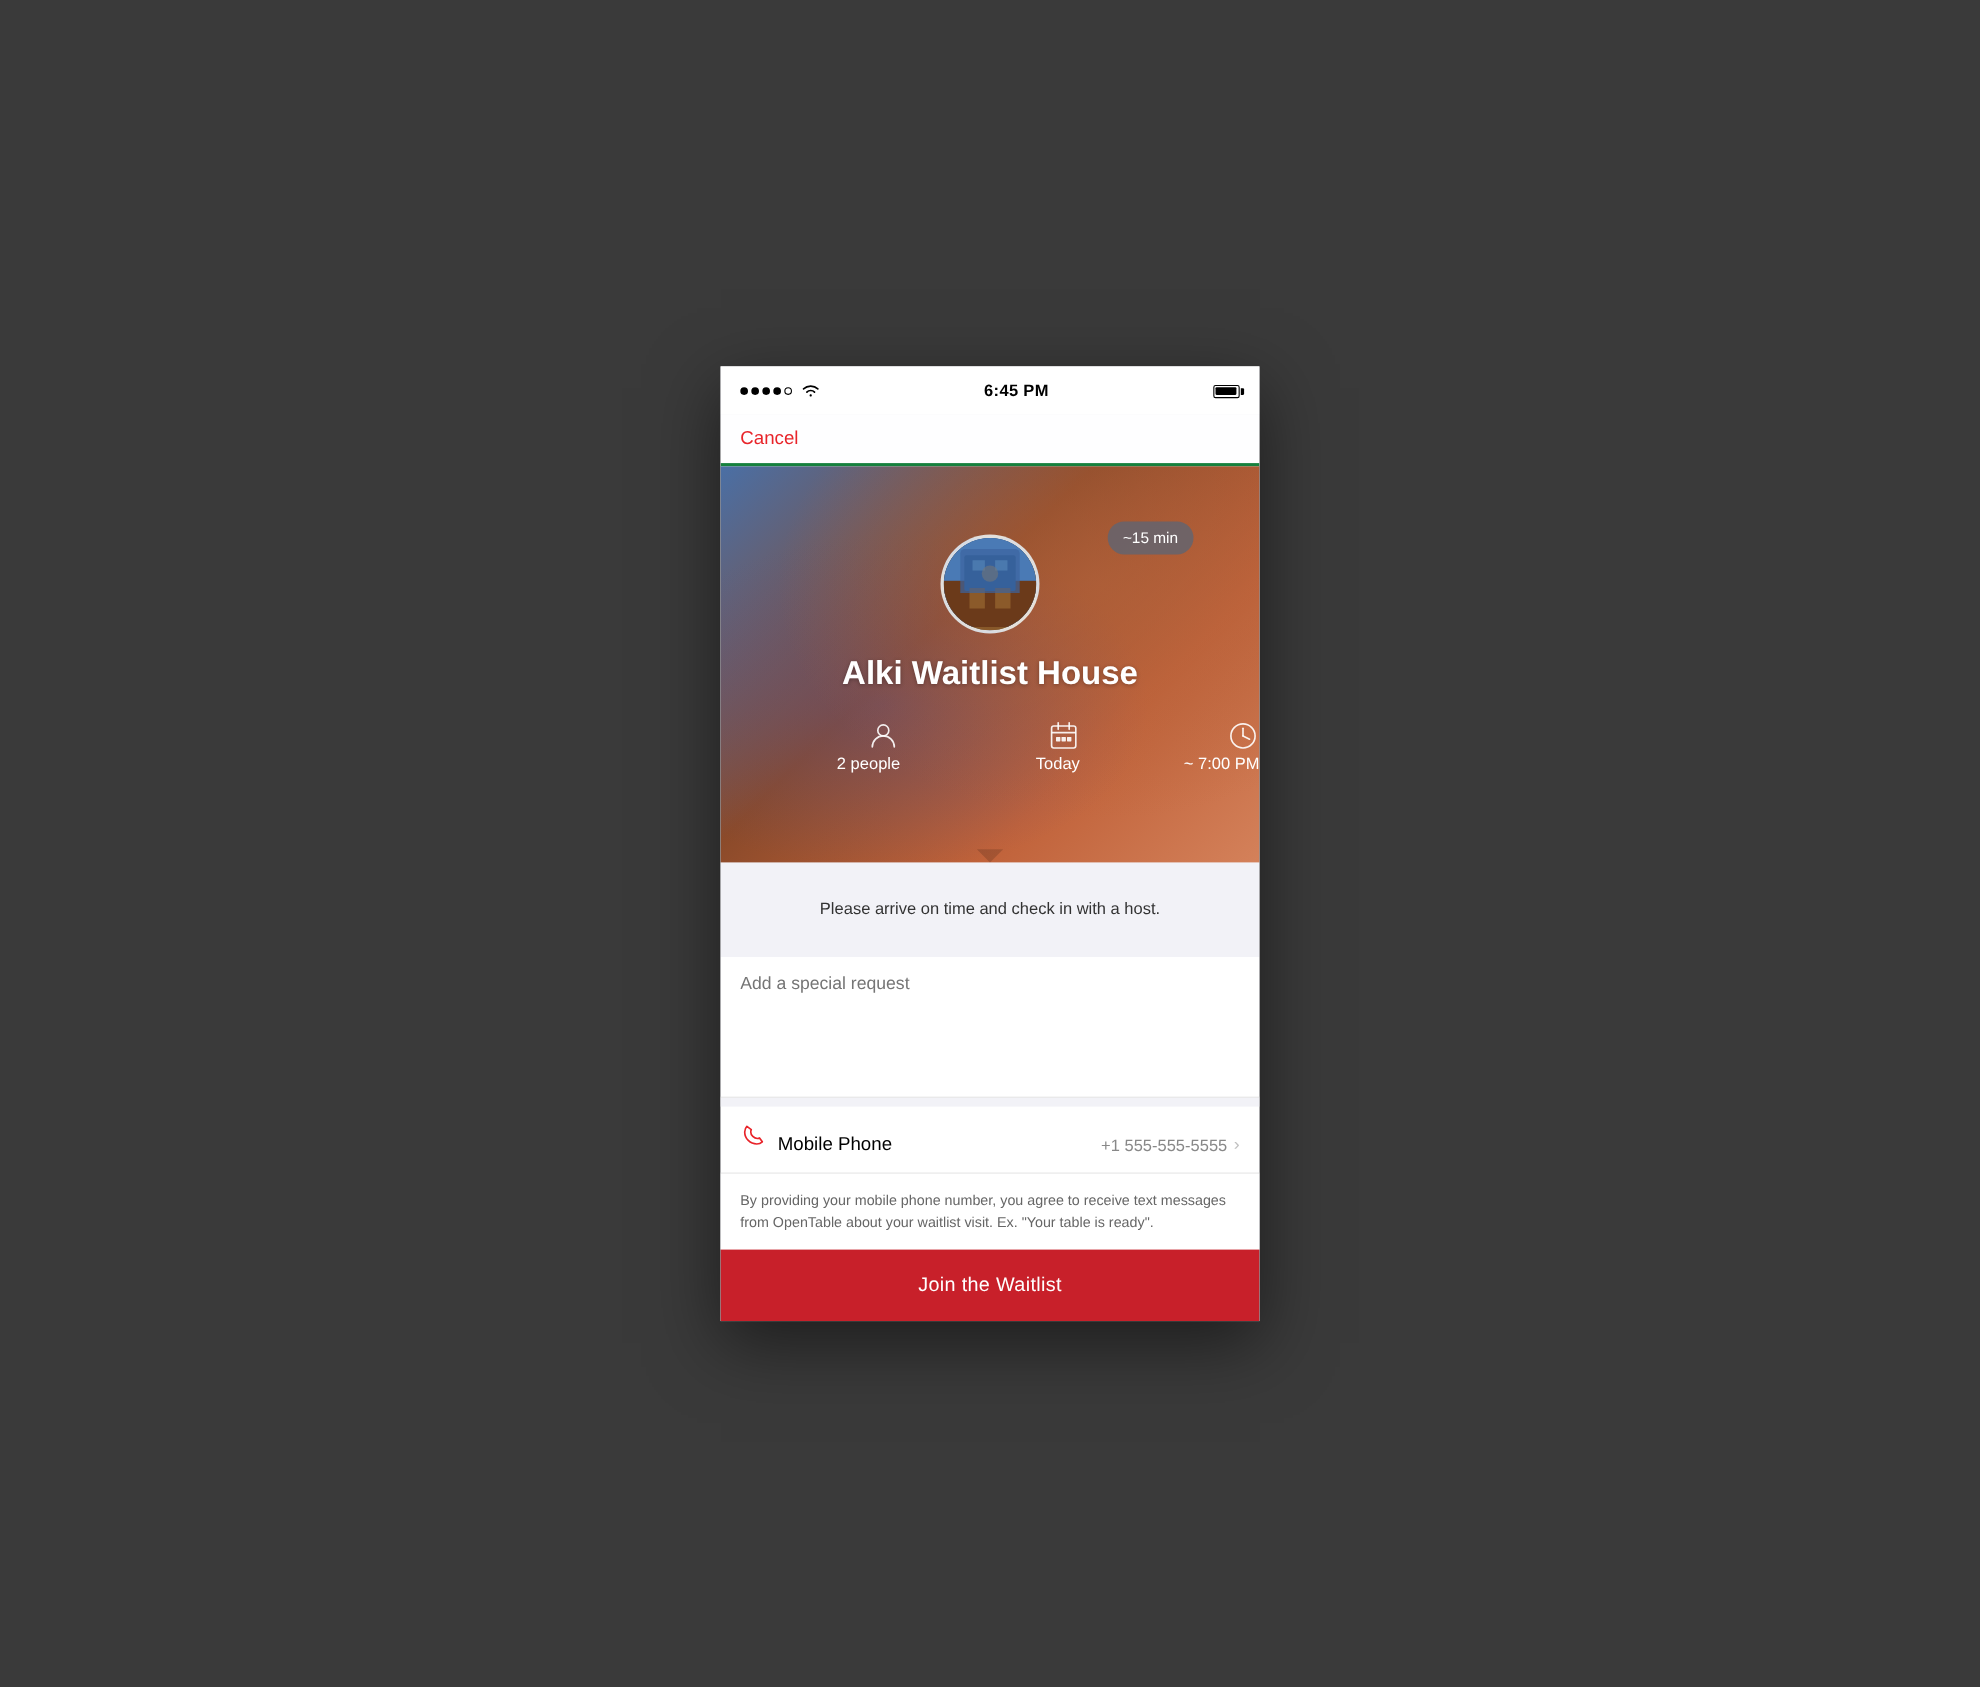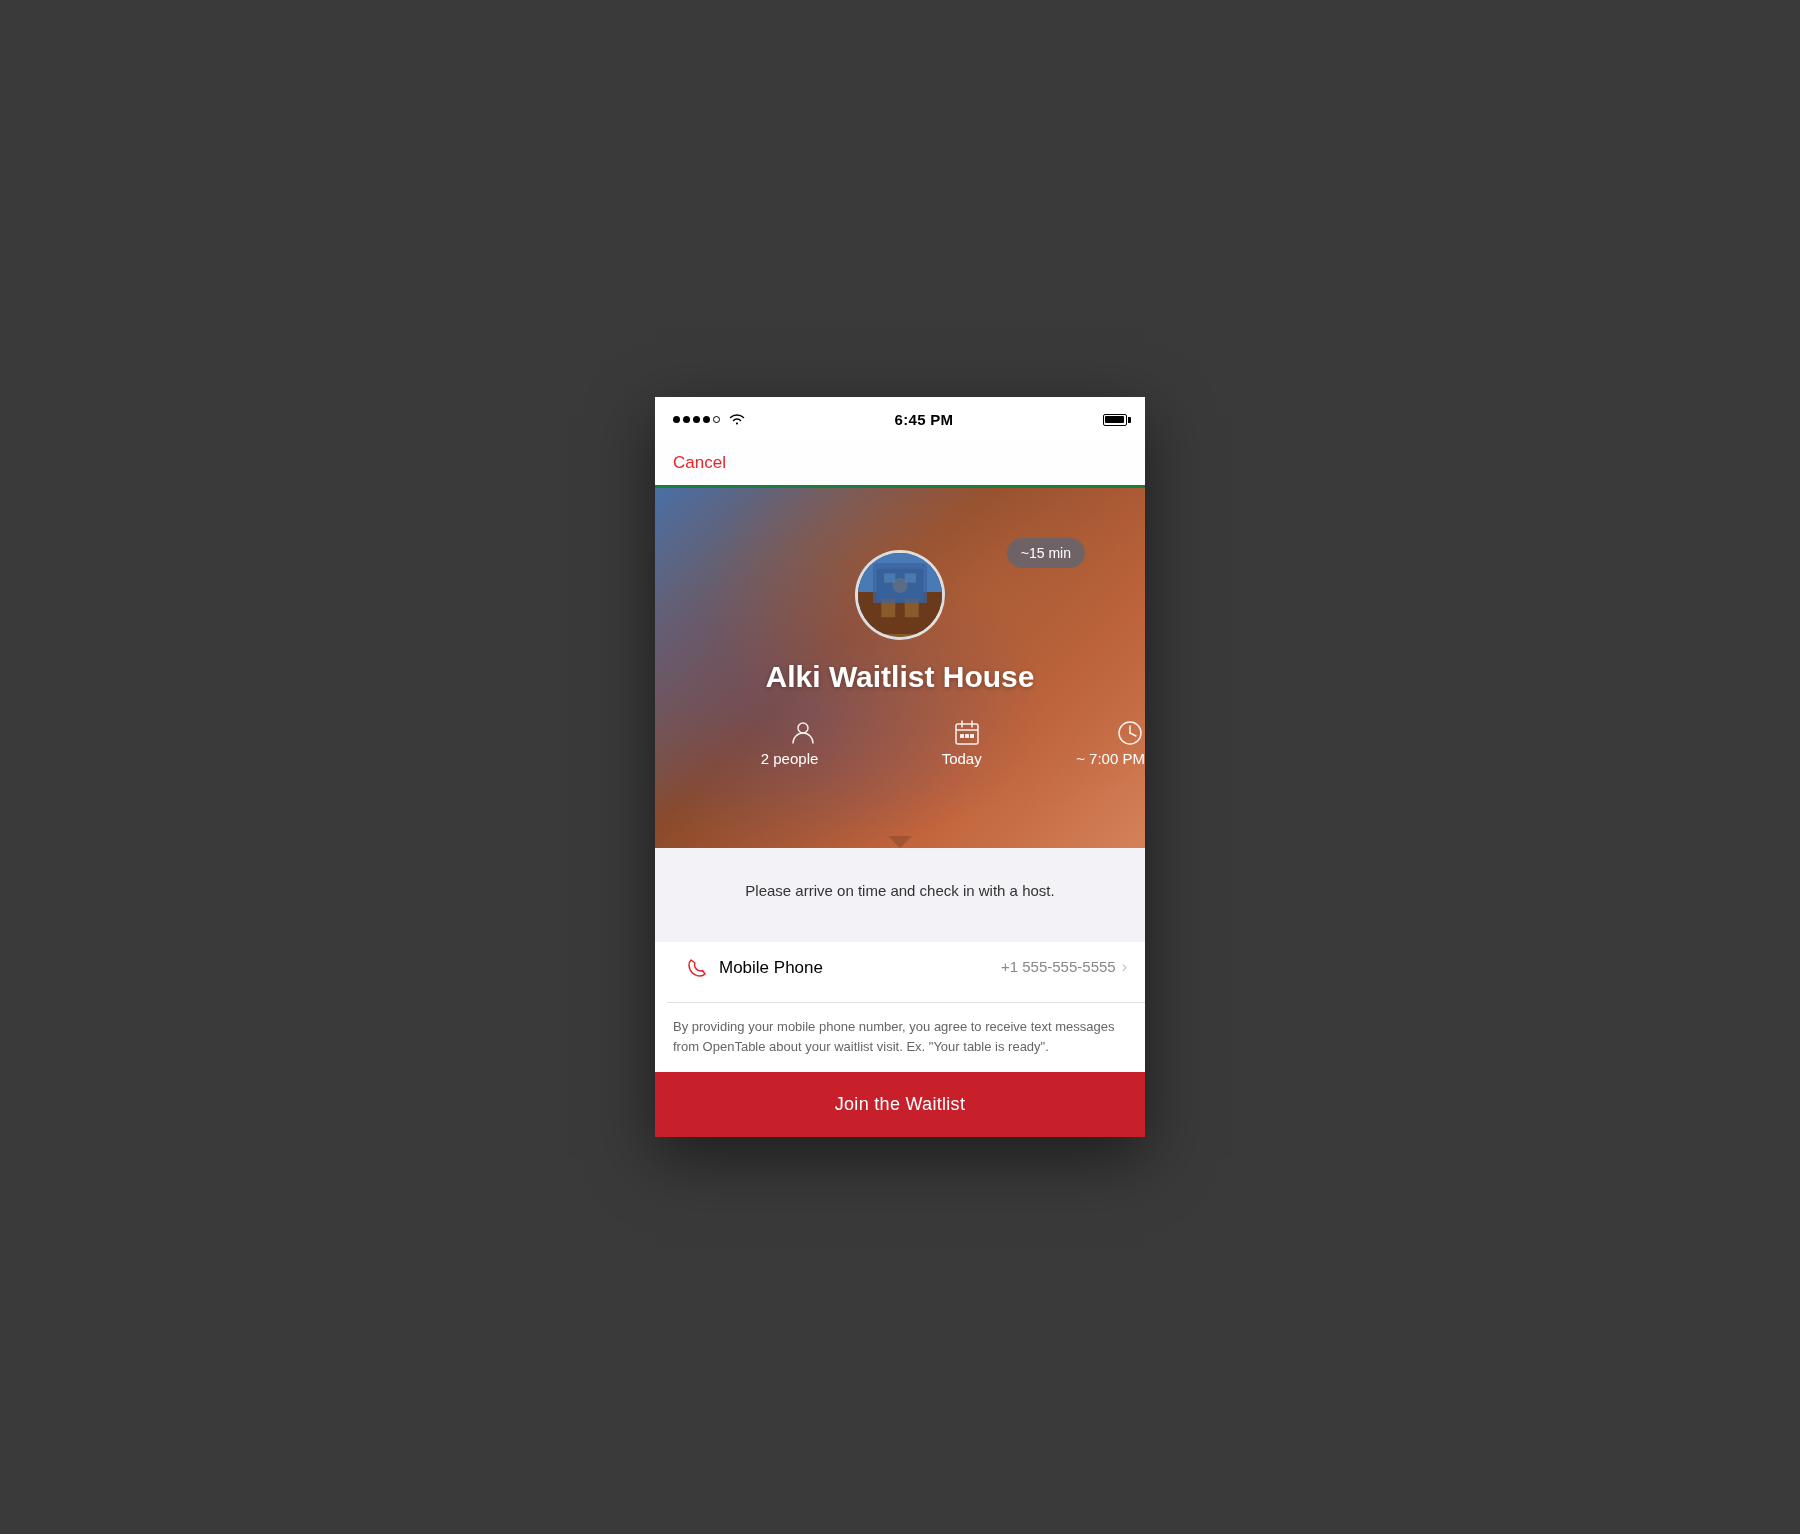"Add a special request" div.special-request-area { html: none -> <div> <textarea></textarea> </div> }
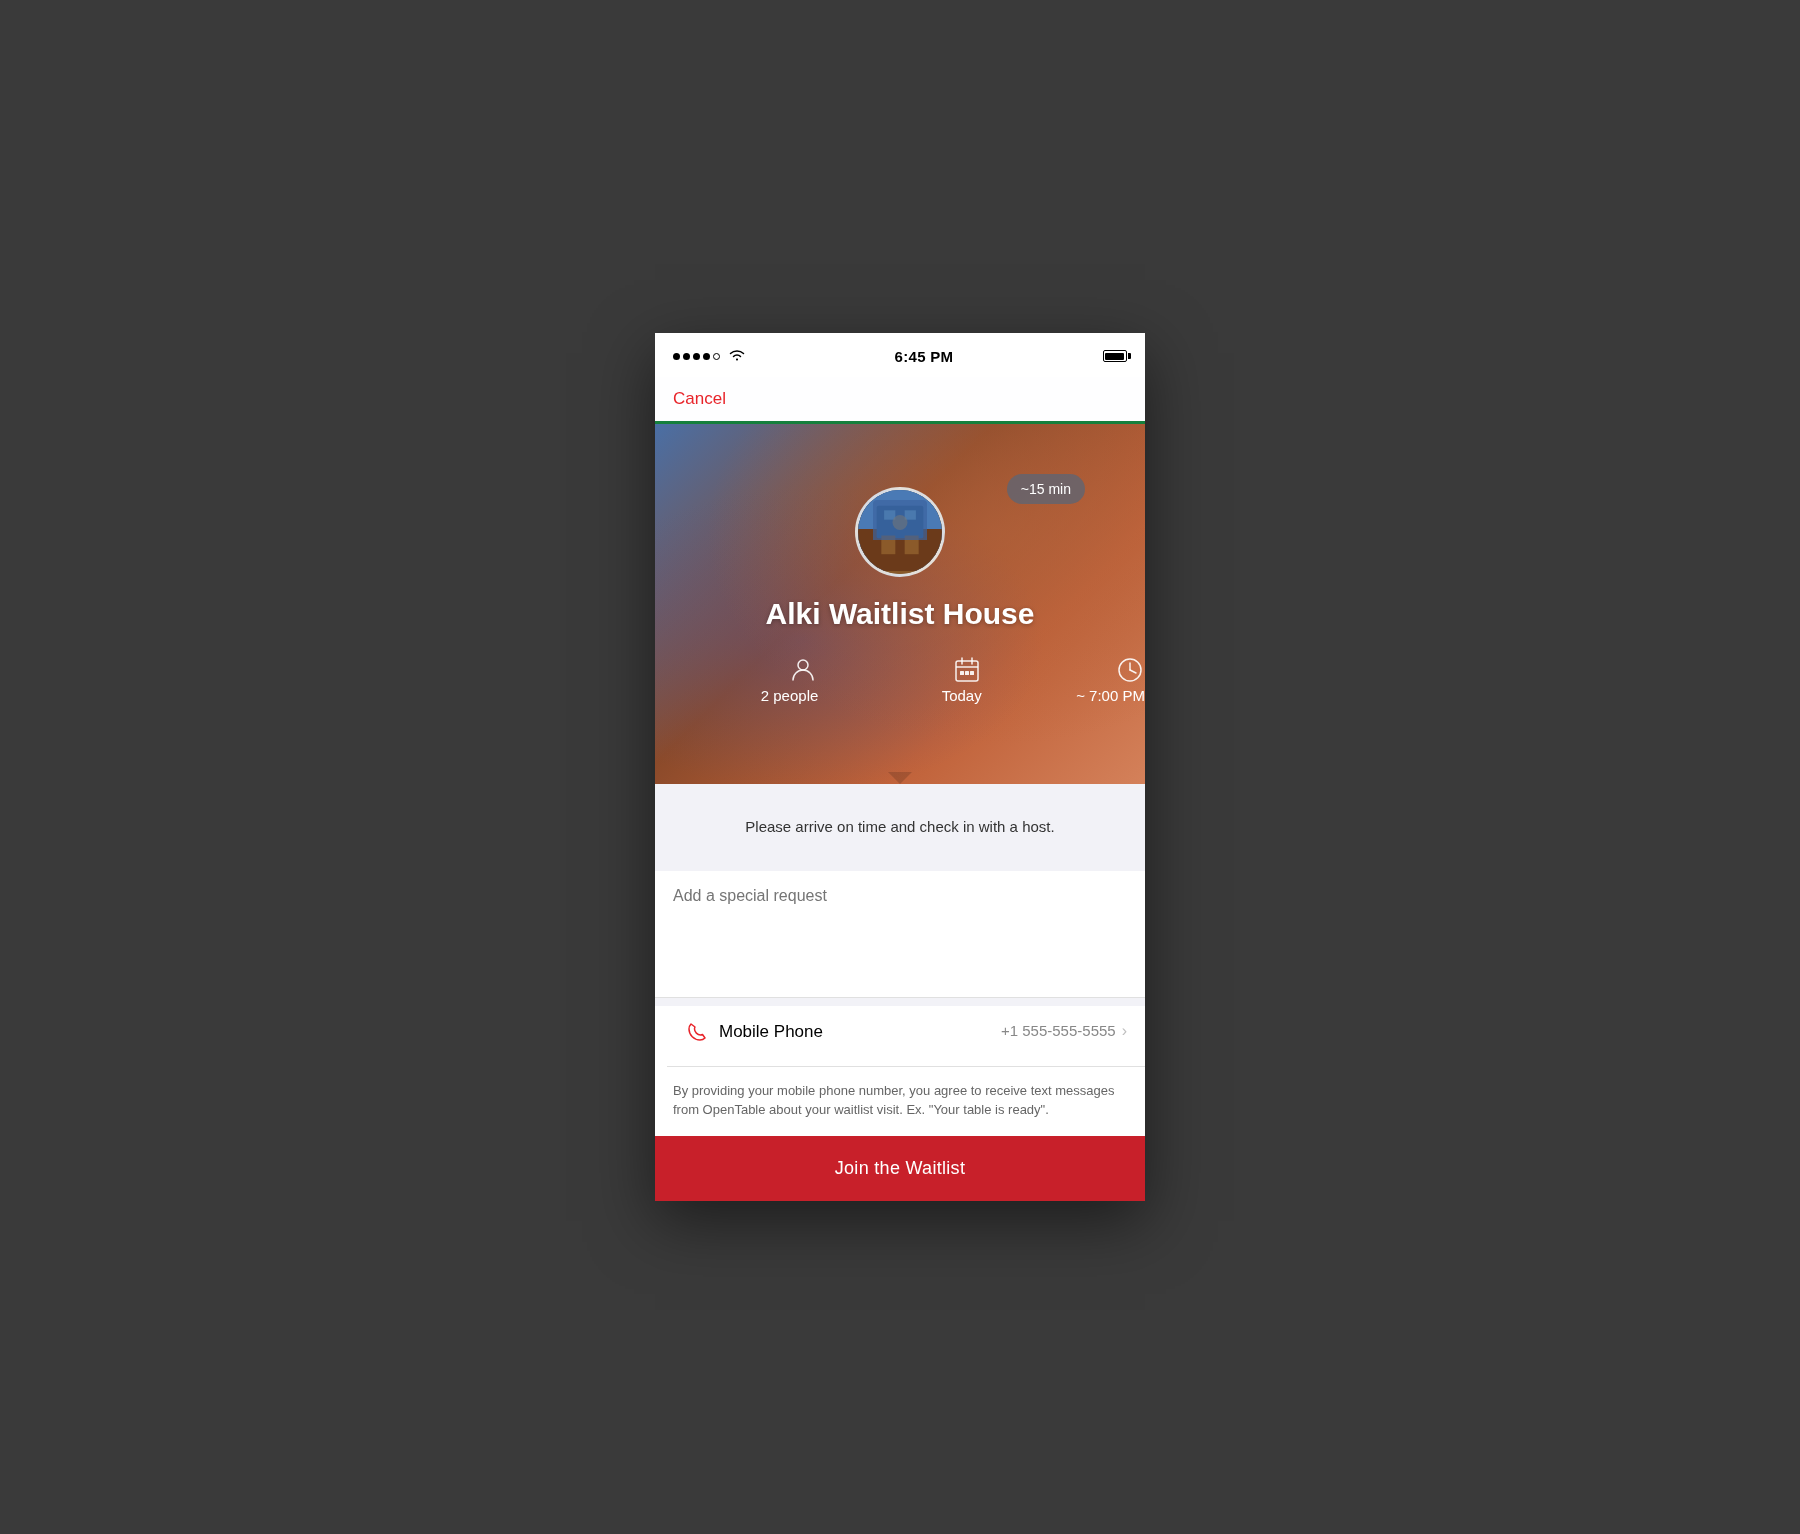"Mobile Phone" .phone-row { align-items: flex-start -> flex-end; margin-left: 12px -> none }
